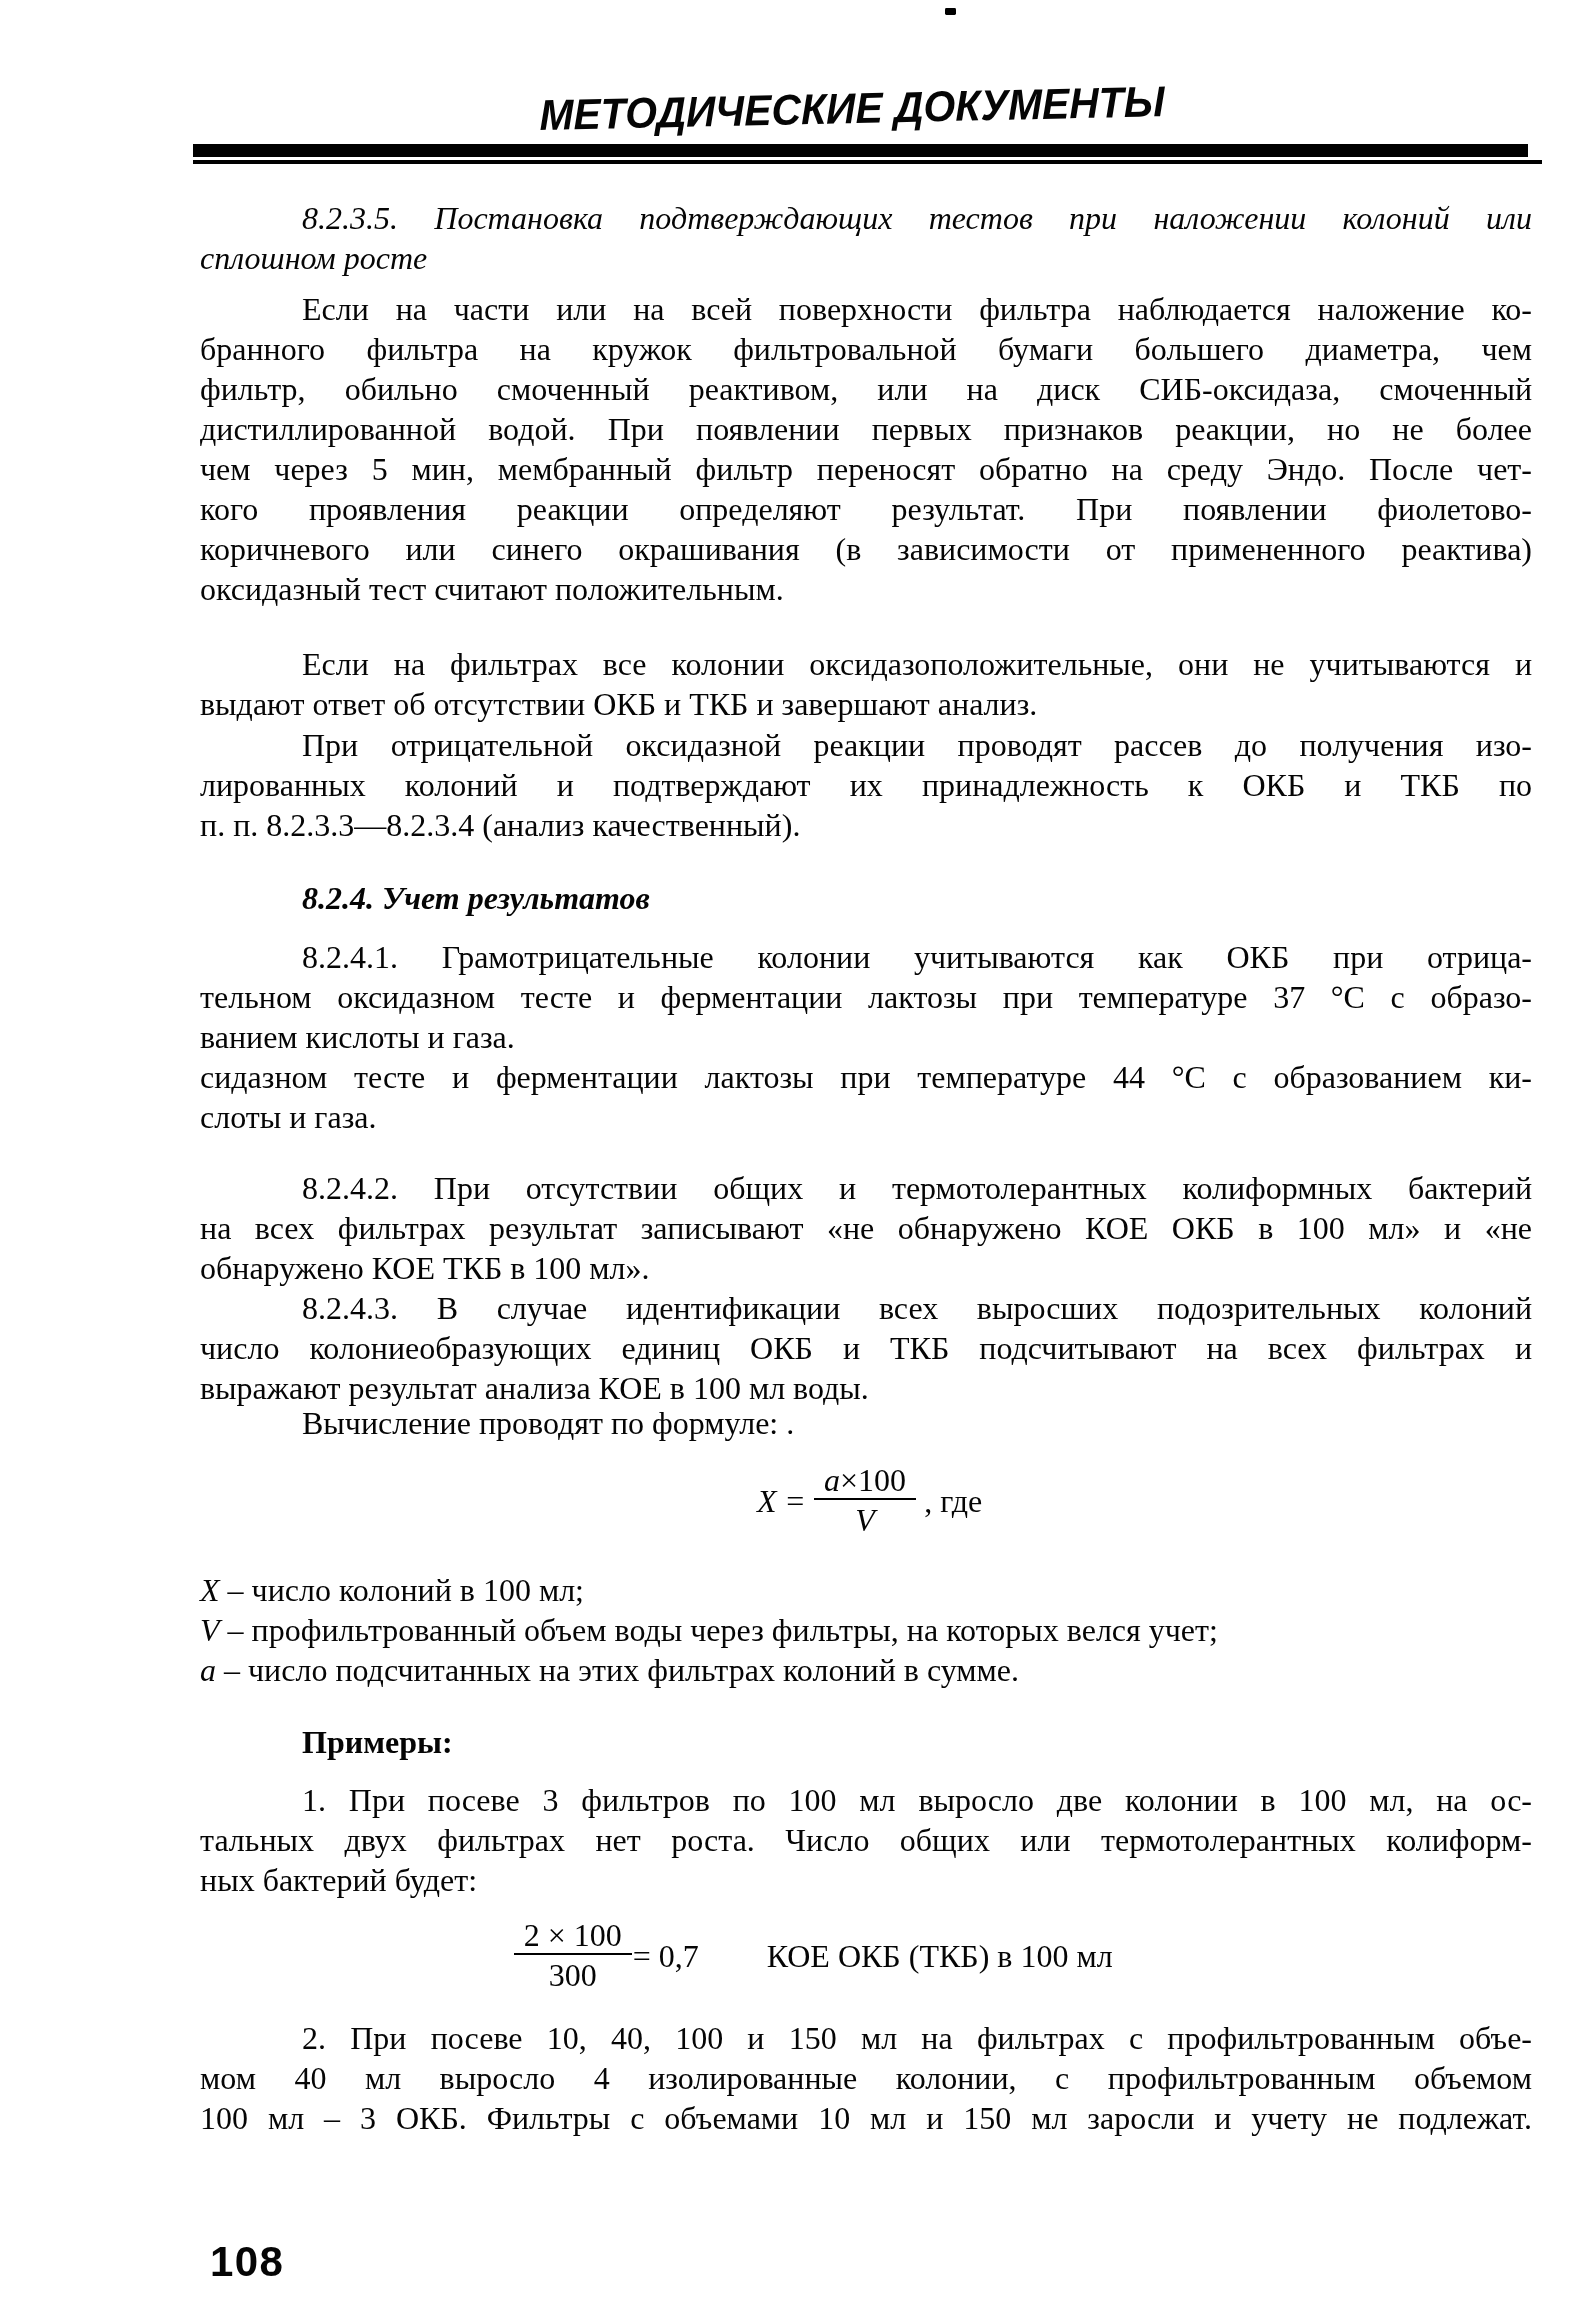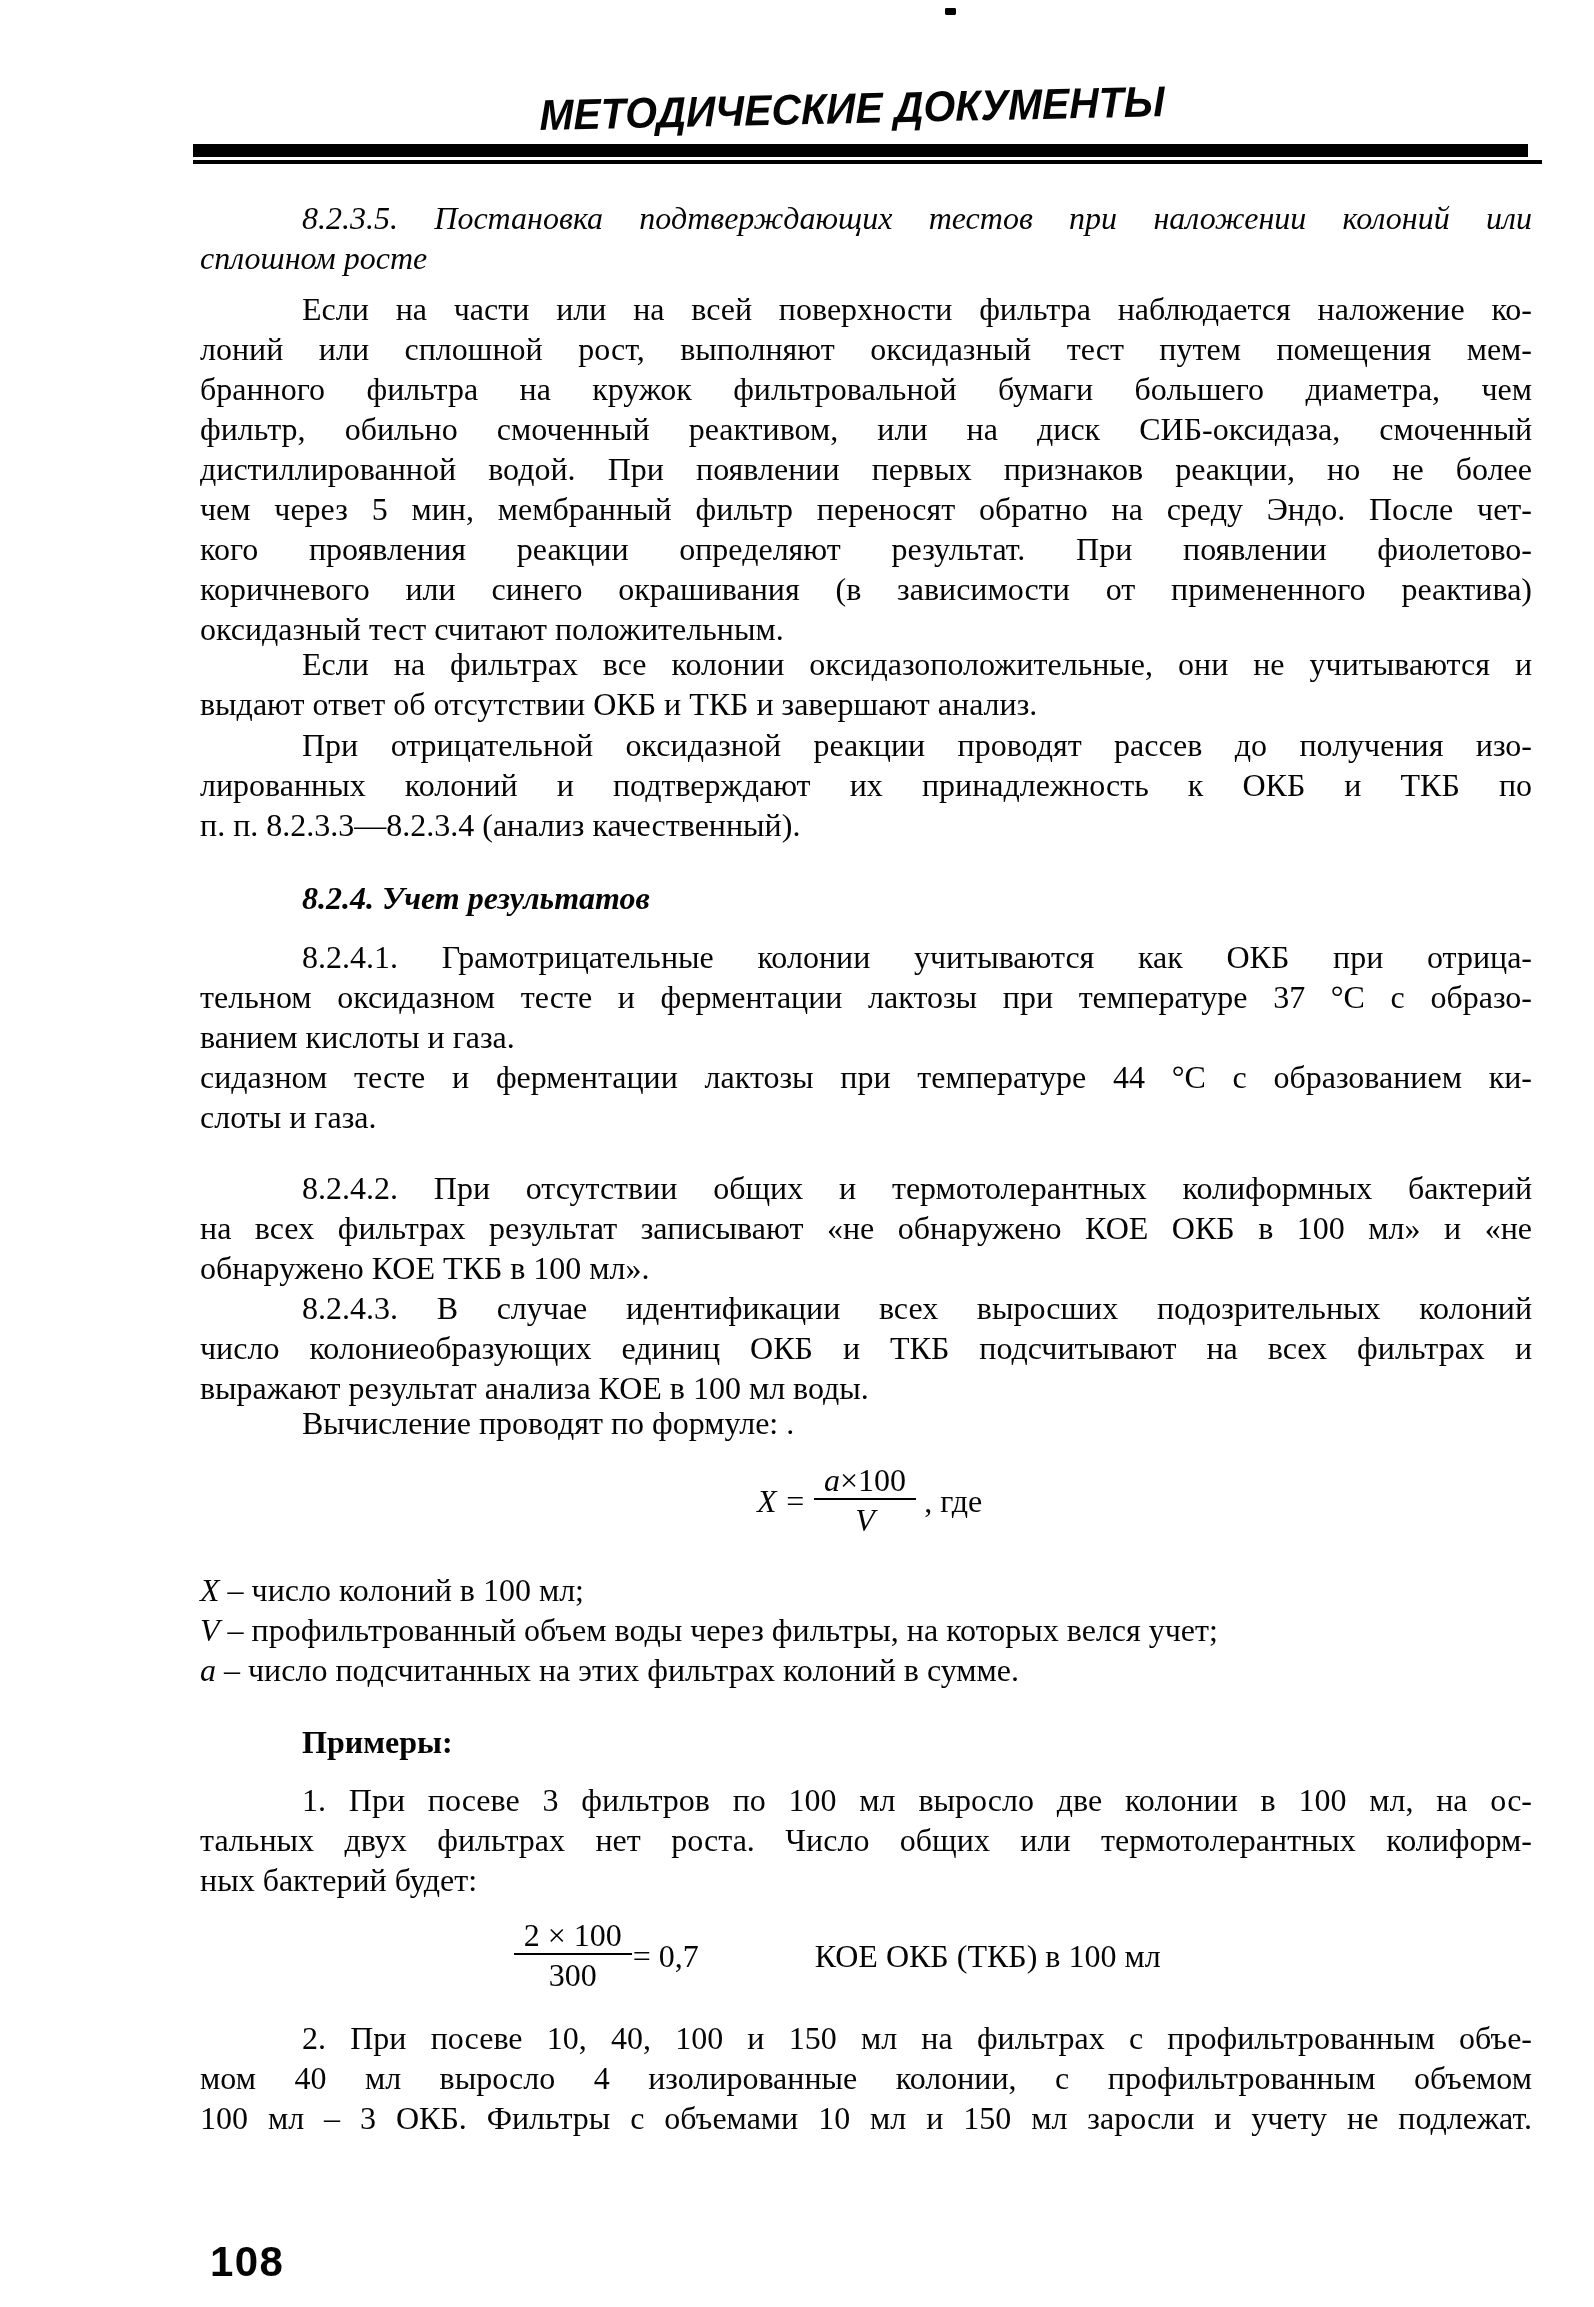"лоний или сплошной рост, выполняют" div.ln { html: <div>лоний или сплошной рост, выполняют оксидазный тест путем помещения мем-</div> -> none }
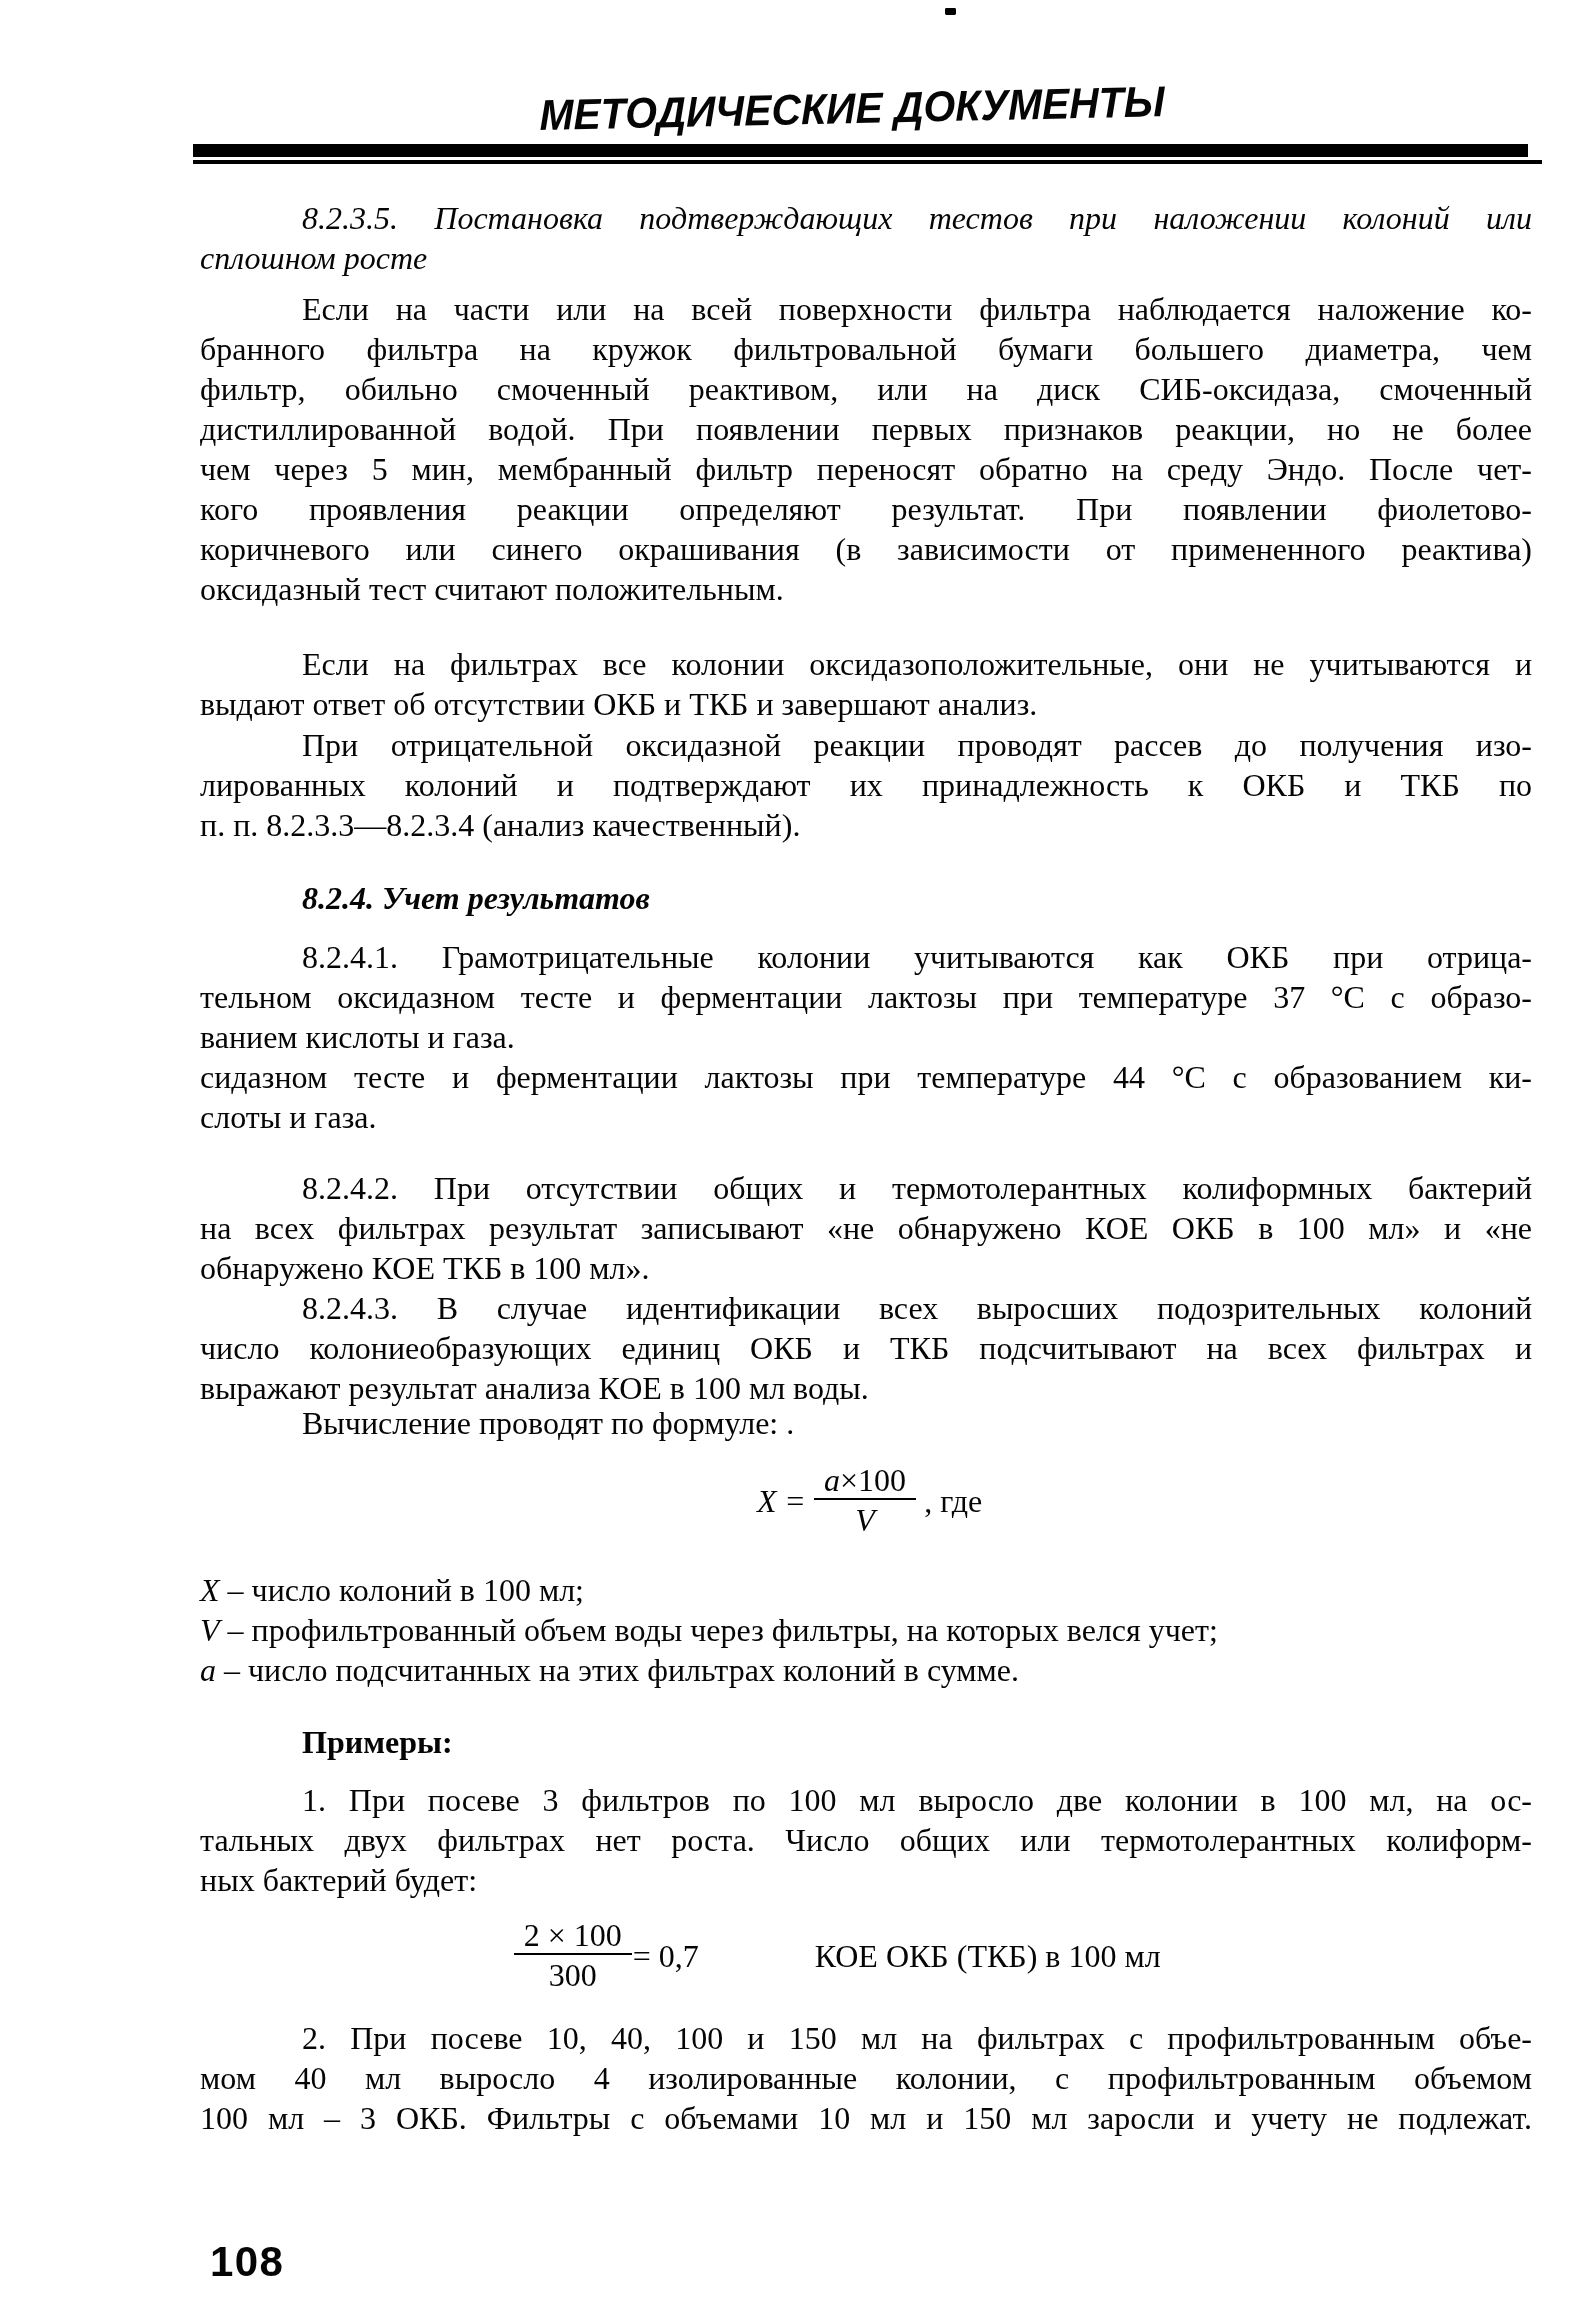"КОЕ ОКБ (ТКБ) в 100" .f-label { margin-left: 116px -> 68px }
